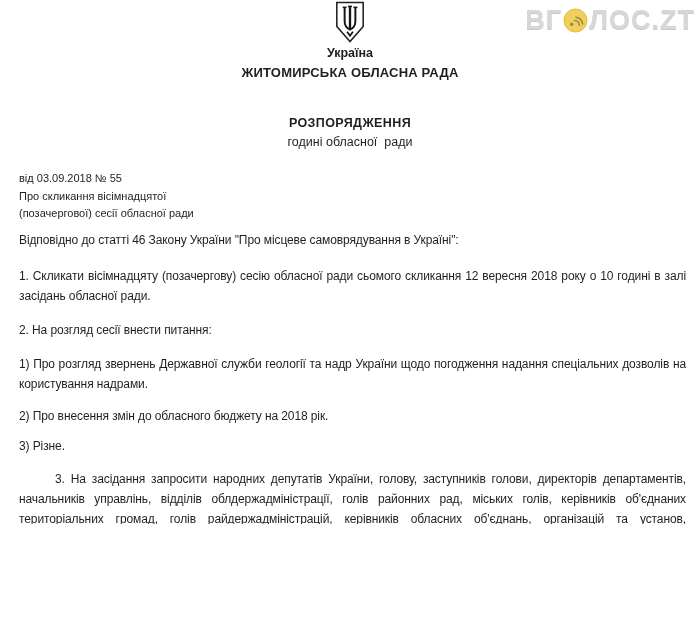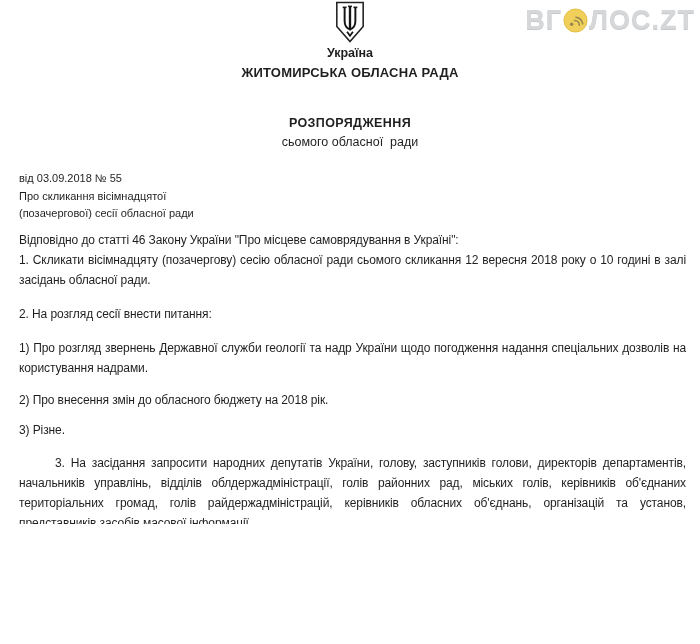"сьомого обласної ради" div.doc-subtitle { text: сьомого -> годині }
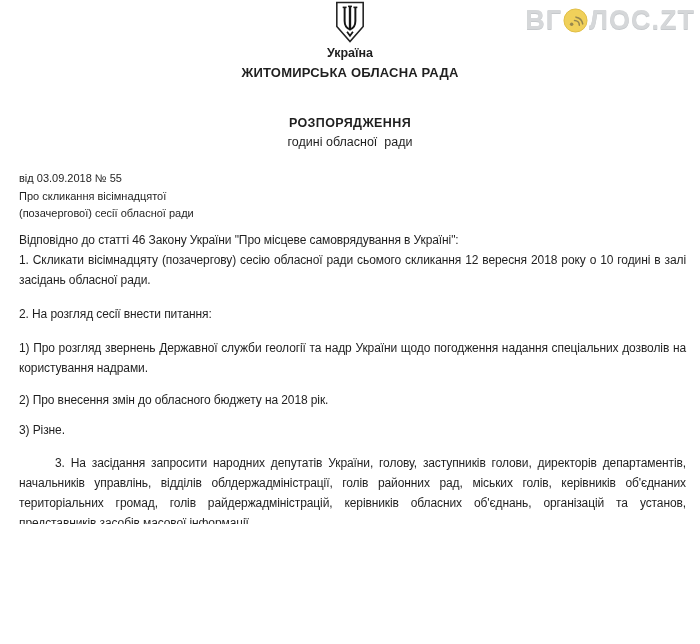"1. Скликати вісімнадцяту (позачергову)" p.just { margin-top: 0 -> 16px }
